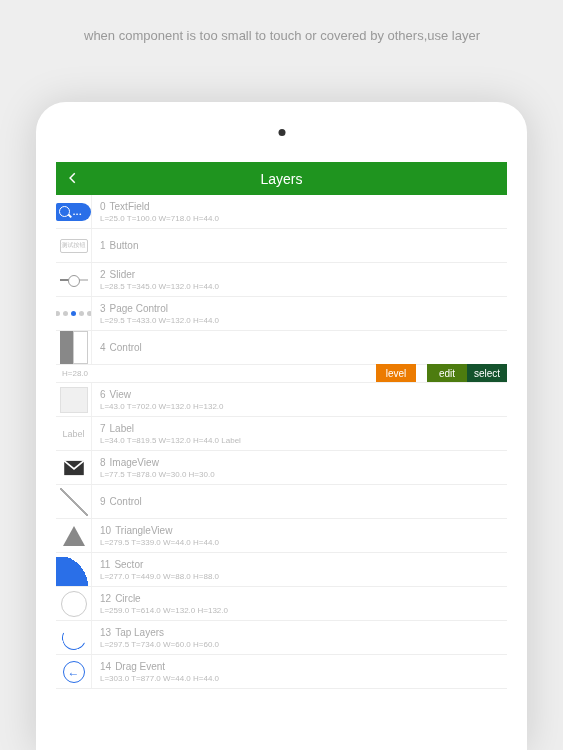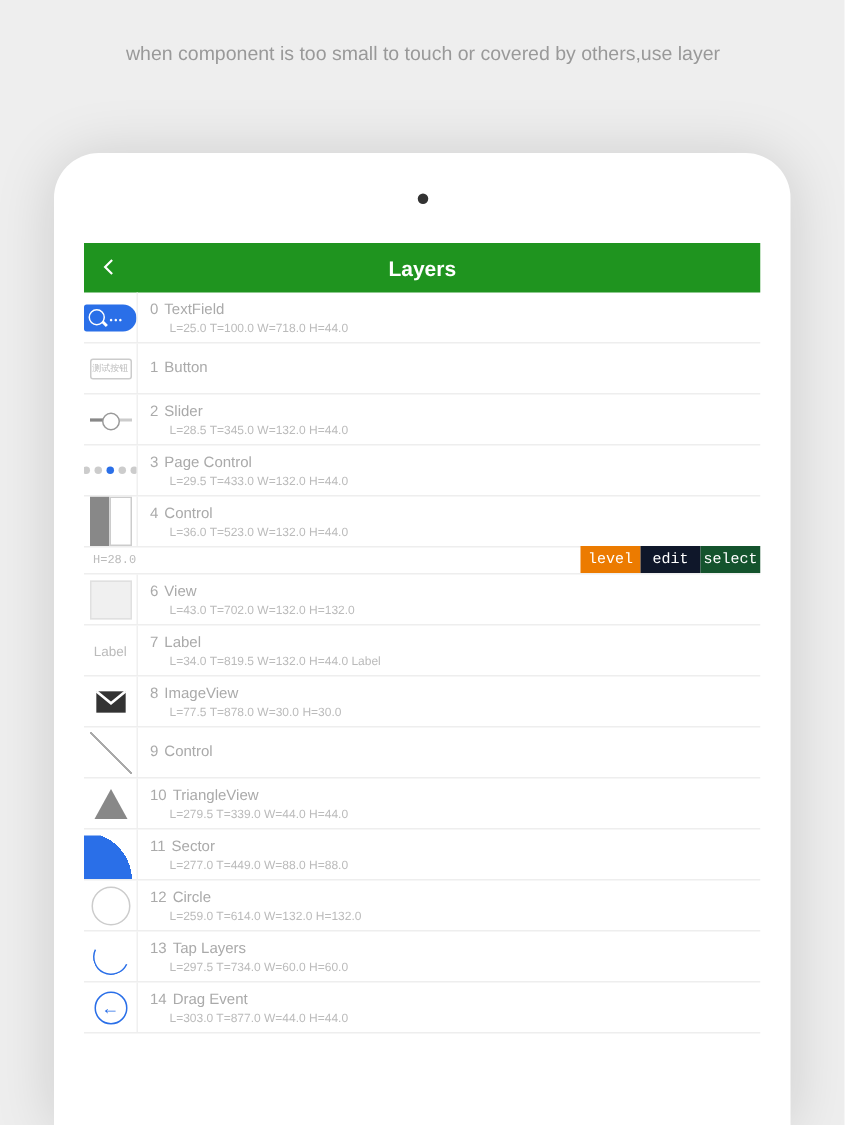"Layers" .title { font-weight: 700 -> 400 }
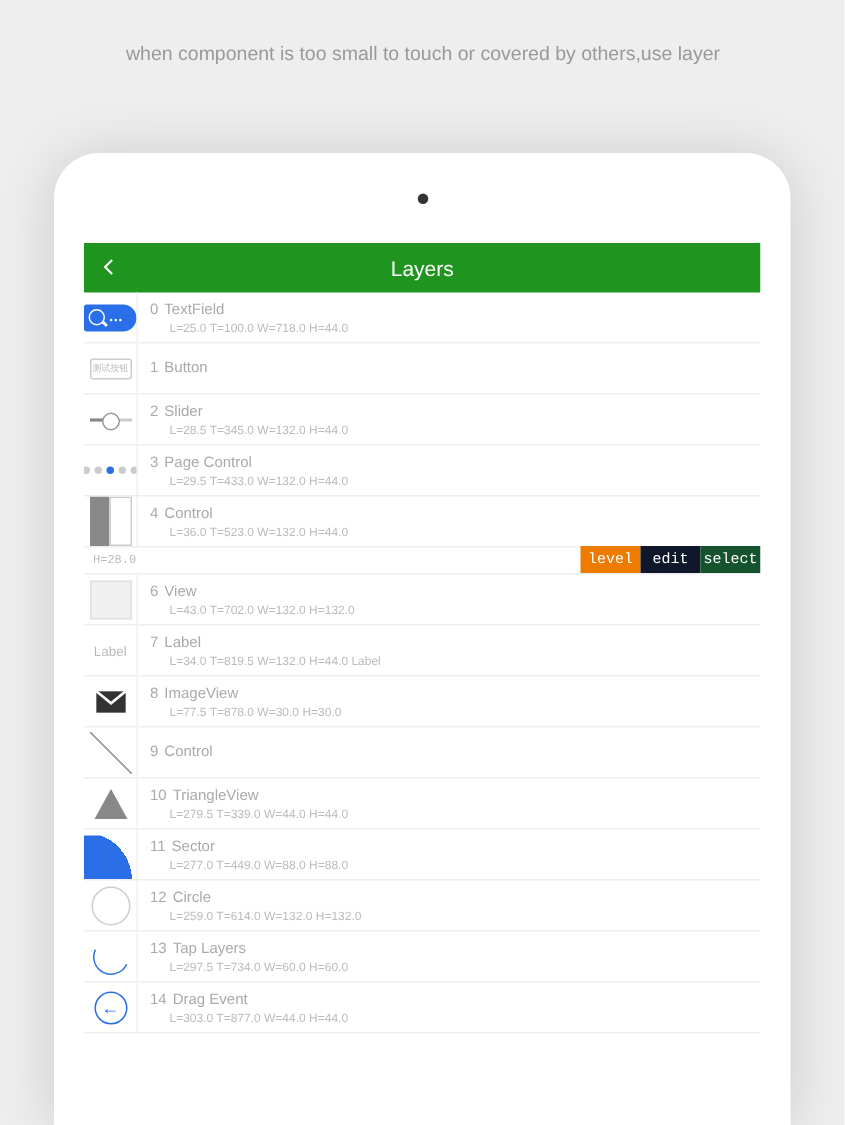"L=25.0 T=100.0 W=718.0 H=44.0" .ln2 { margin-left: 13px -> none }
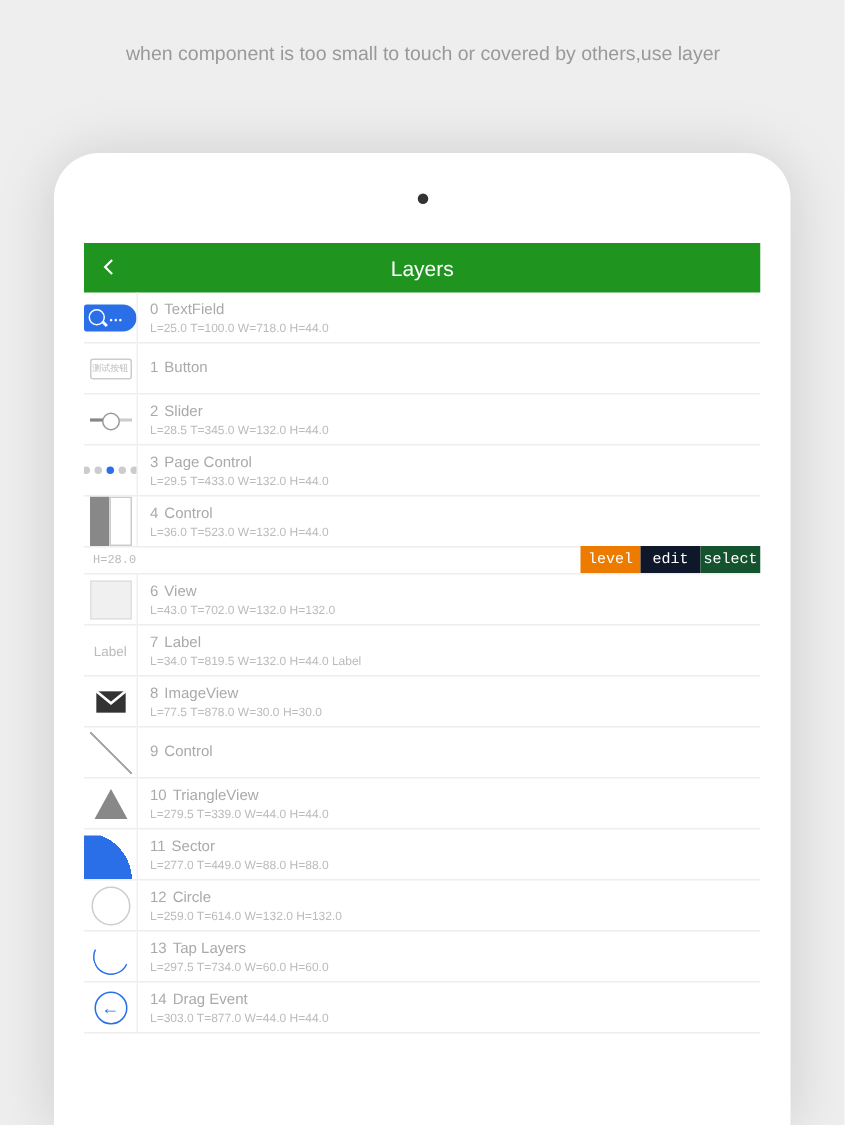"L=36.0 T=523.0 W=132.0 H=44.0" div.ln2 { html: <div>L=36.0 T=523.0 W=132.0 H=44.0</div> -> none }
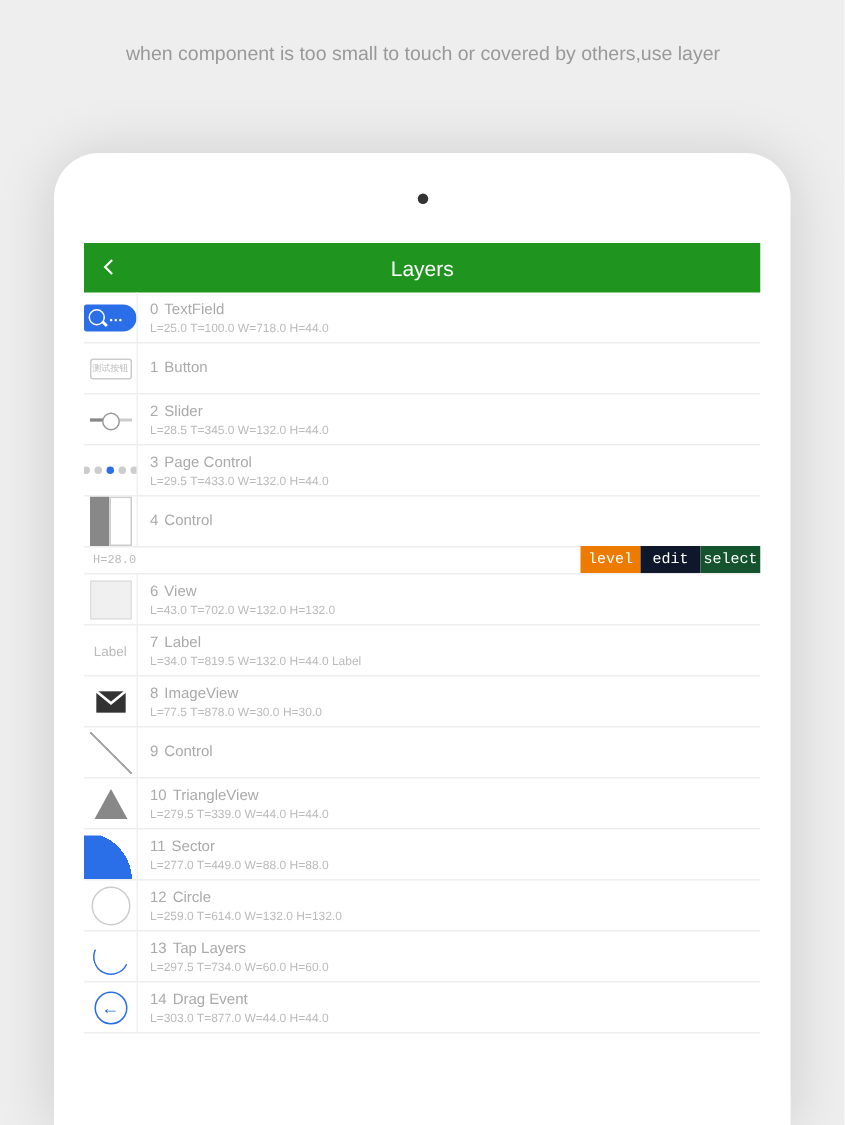"H=28.0" .row.small { font-family: Liberation Mono, monospace -> none }
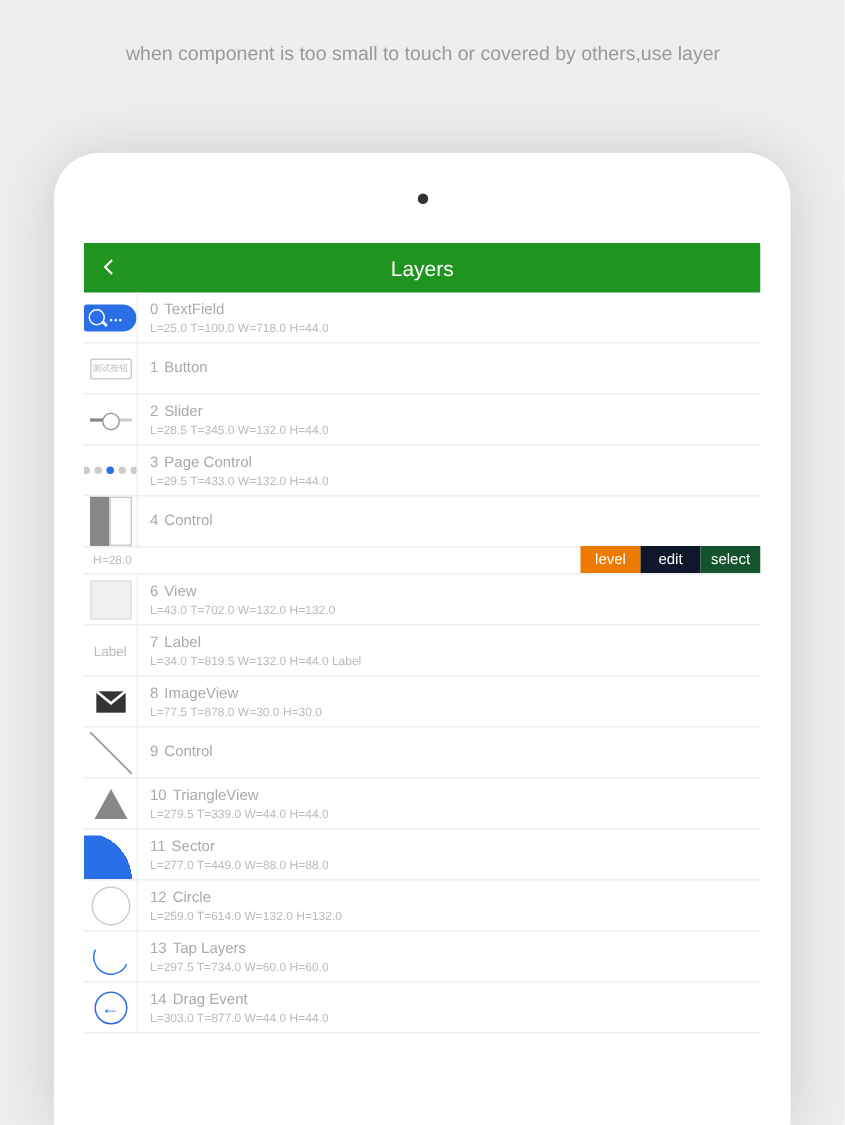"edit" .a-edit { background: #0f172a -> #4d7c0f; margin-left: none -> 11px }
